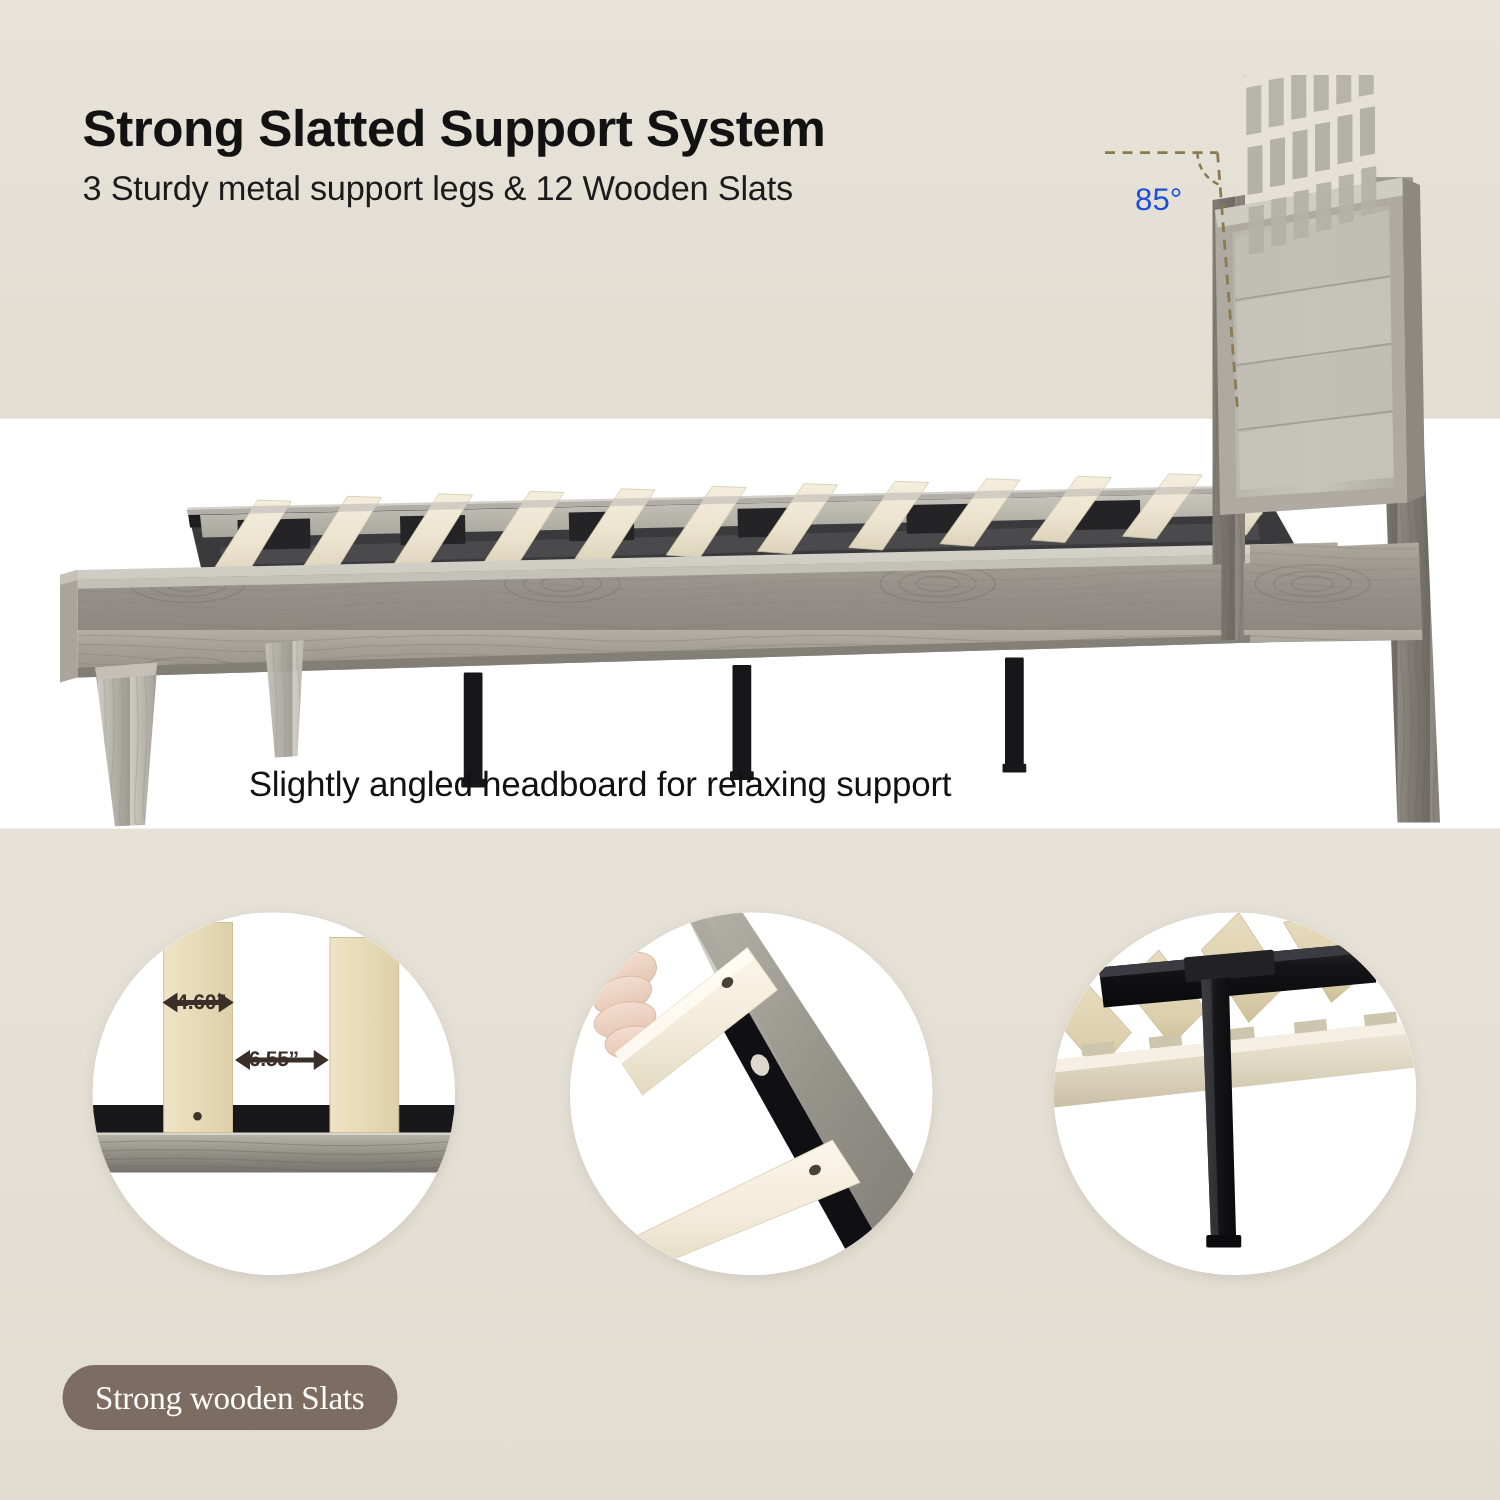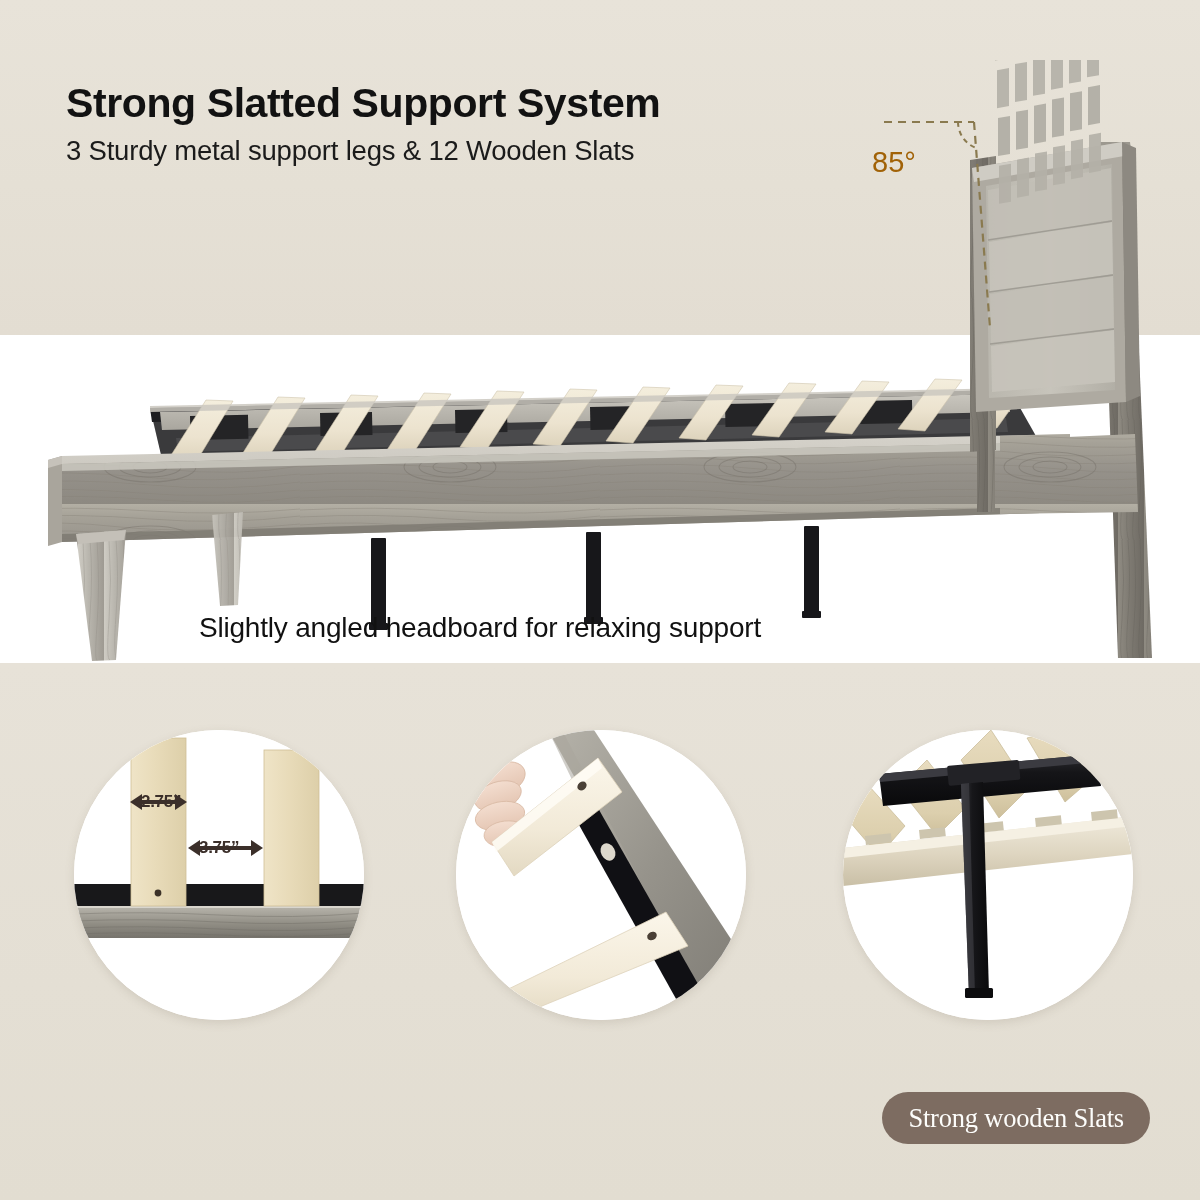"85°" #angle-label { color: #a16207 -> #1d4ed8; font-size: 29px -> 25px; left: 872px -> 908px }
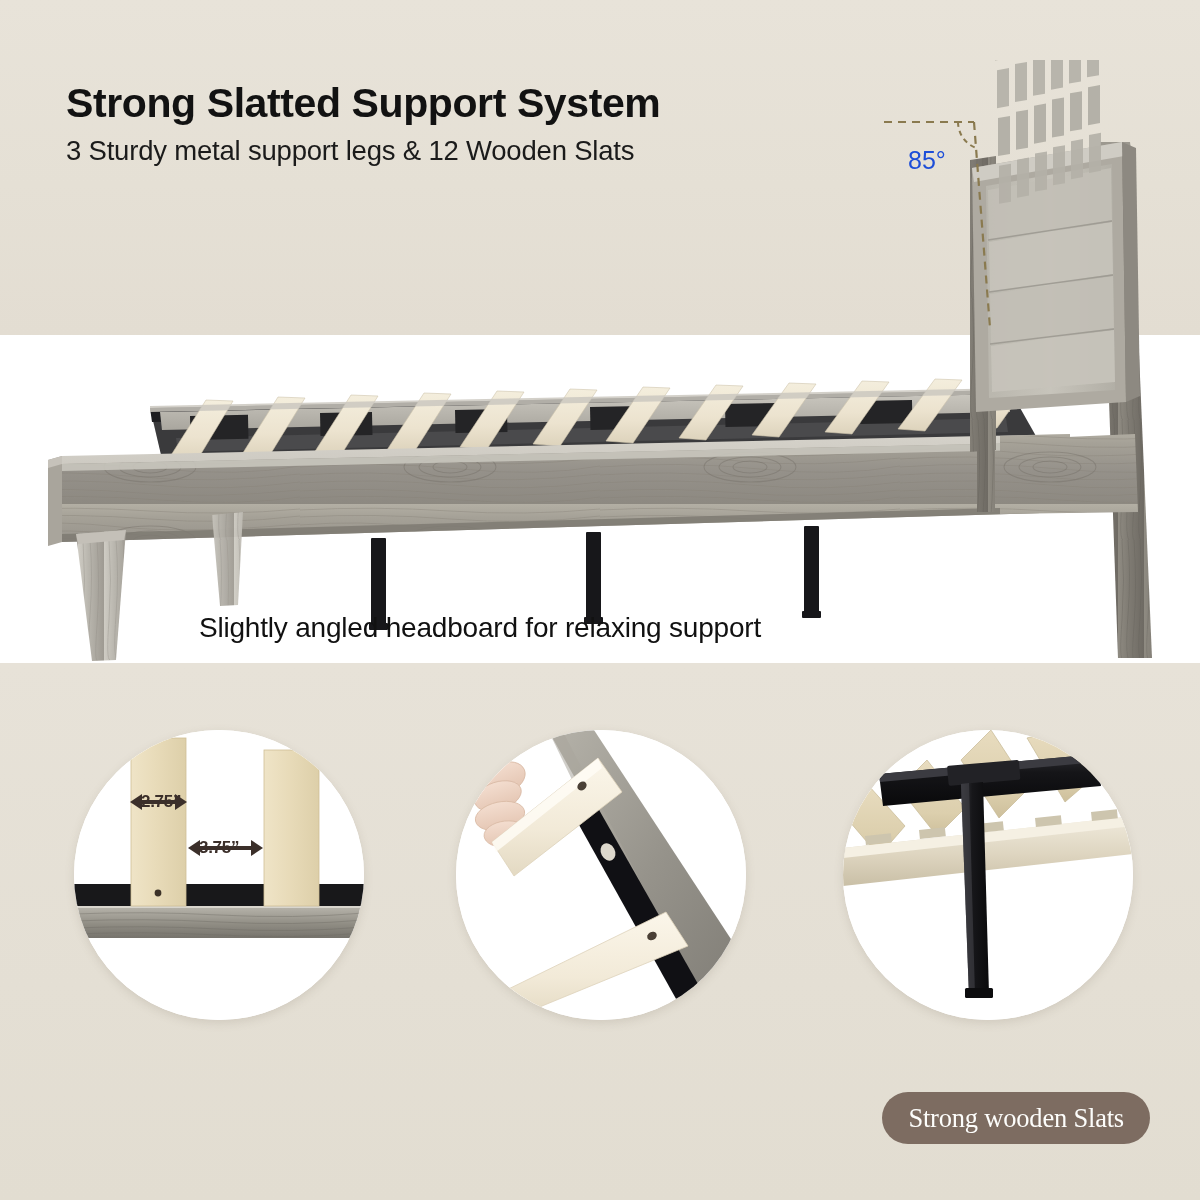"2.75”" span.dim-label { text: 2.75 -> 4.60 }
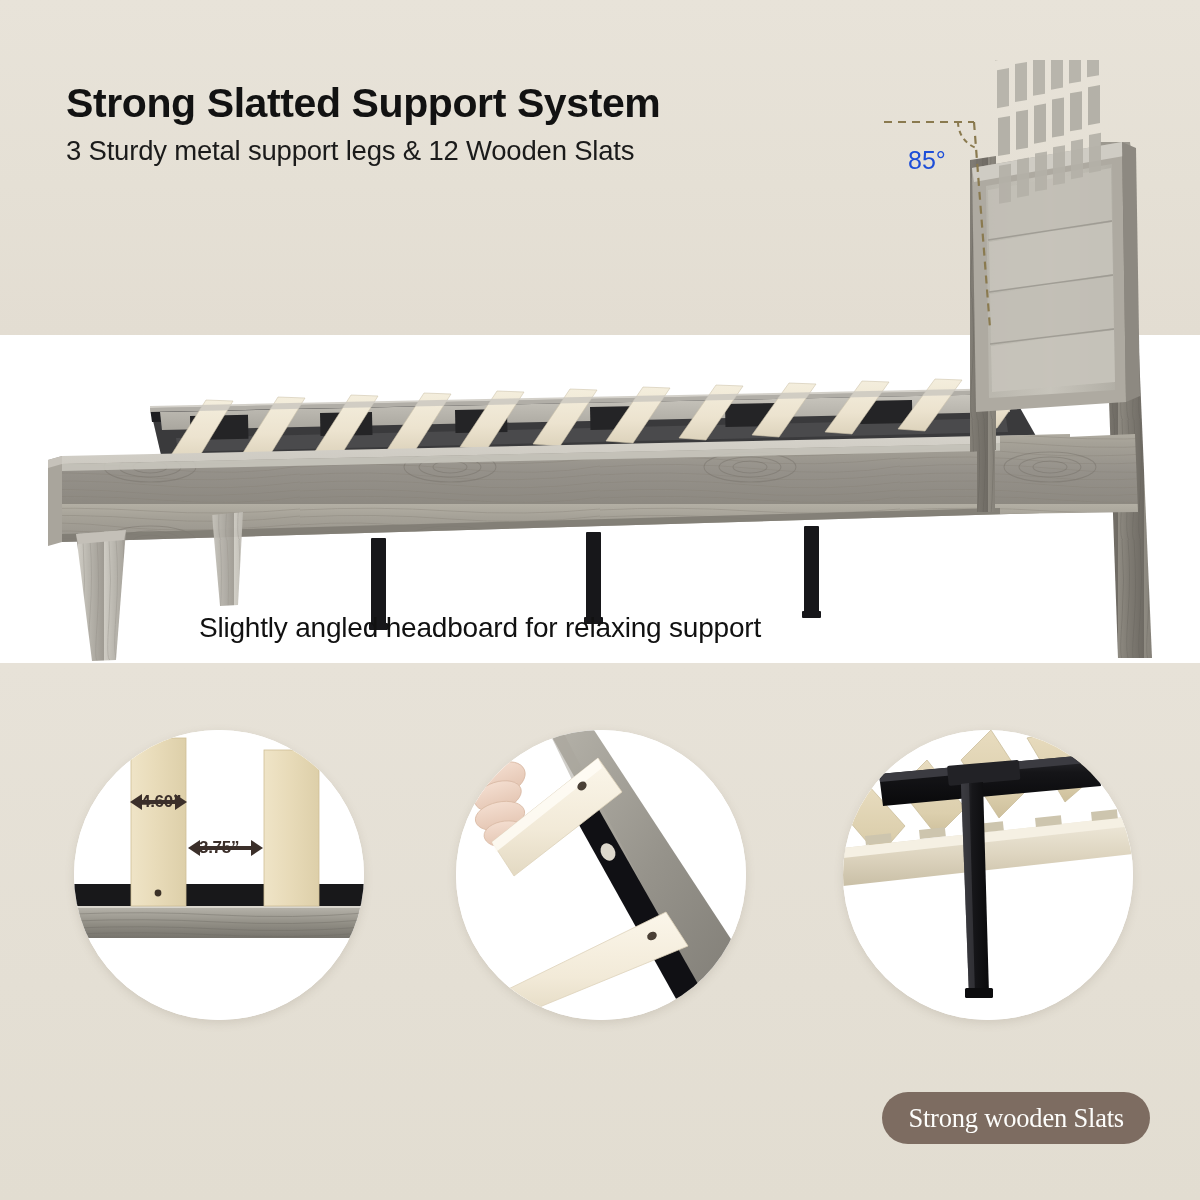"3.75”" span.dim-label { text: 3.75 -> 6.55 }
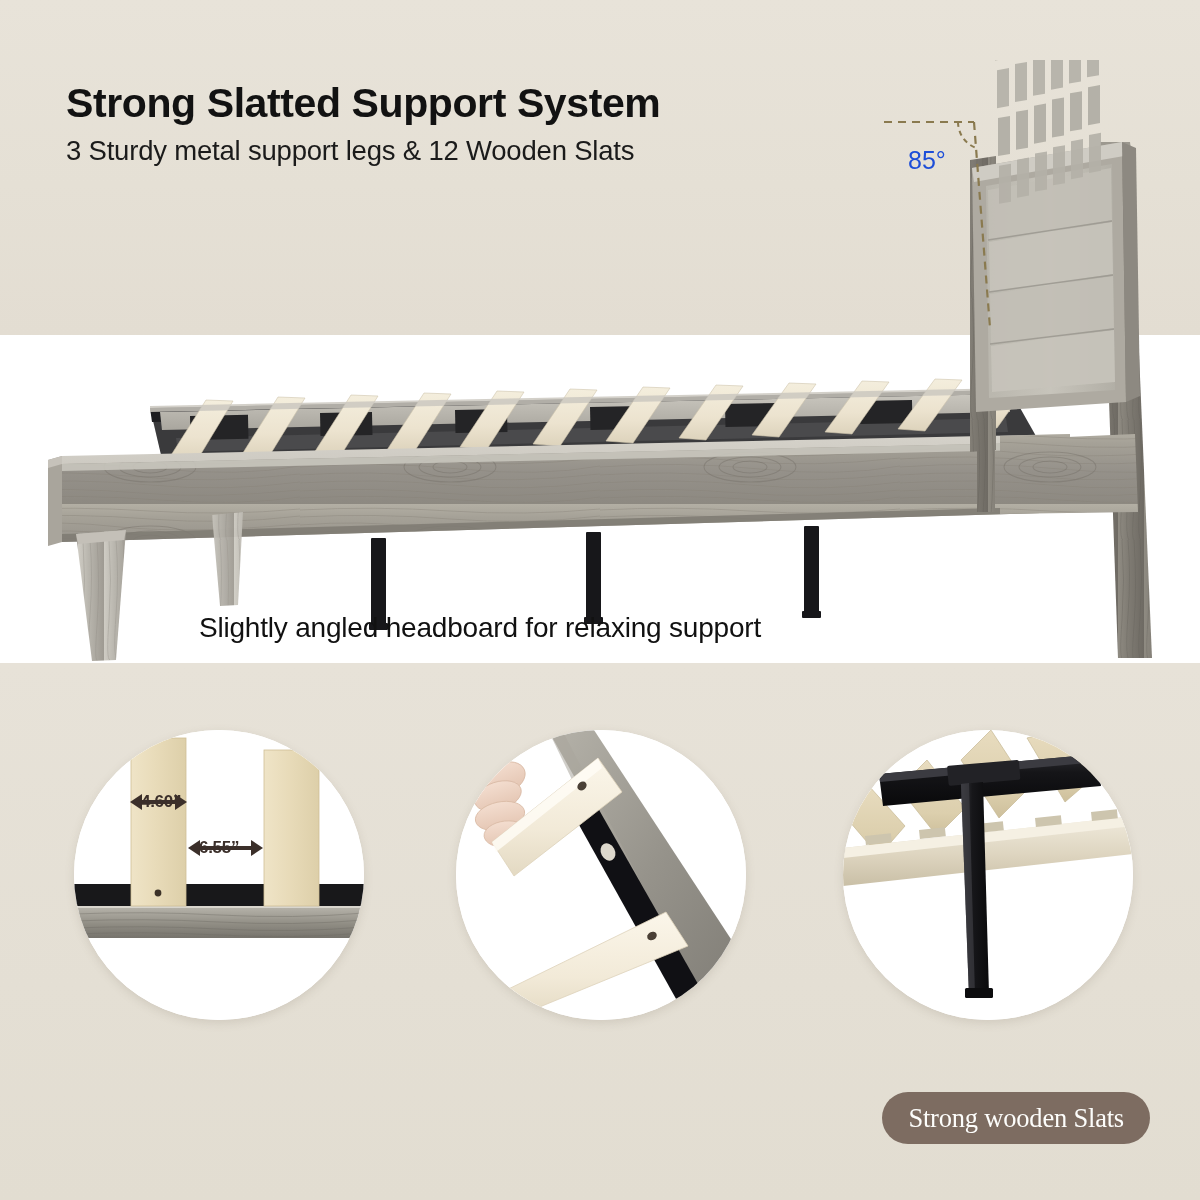"Strong wooden Slats" #pills { justify-content: flex-end -> space-between }
